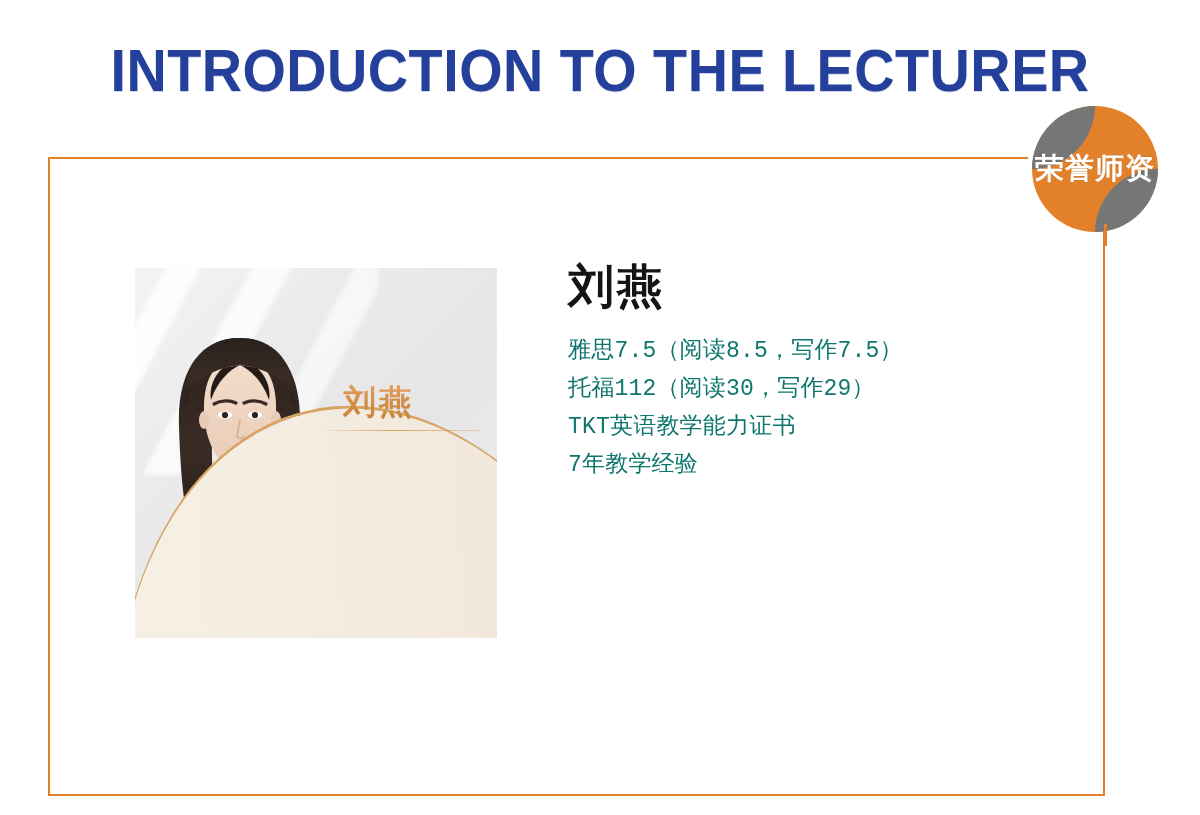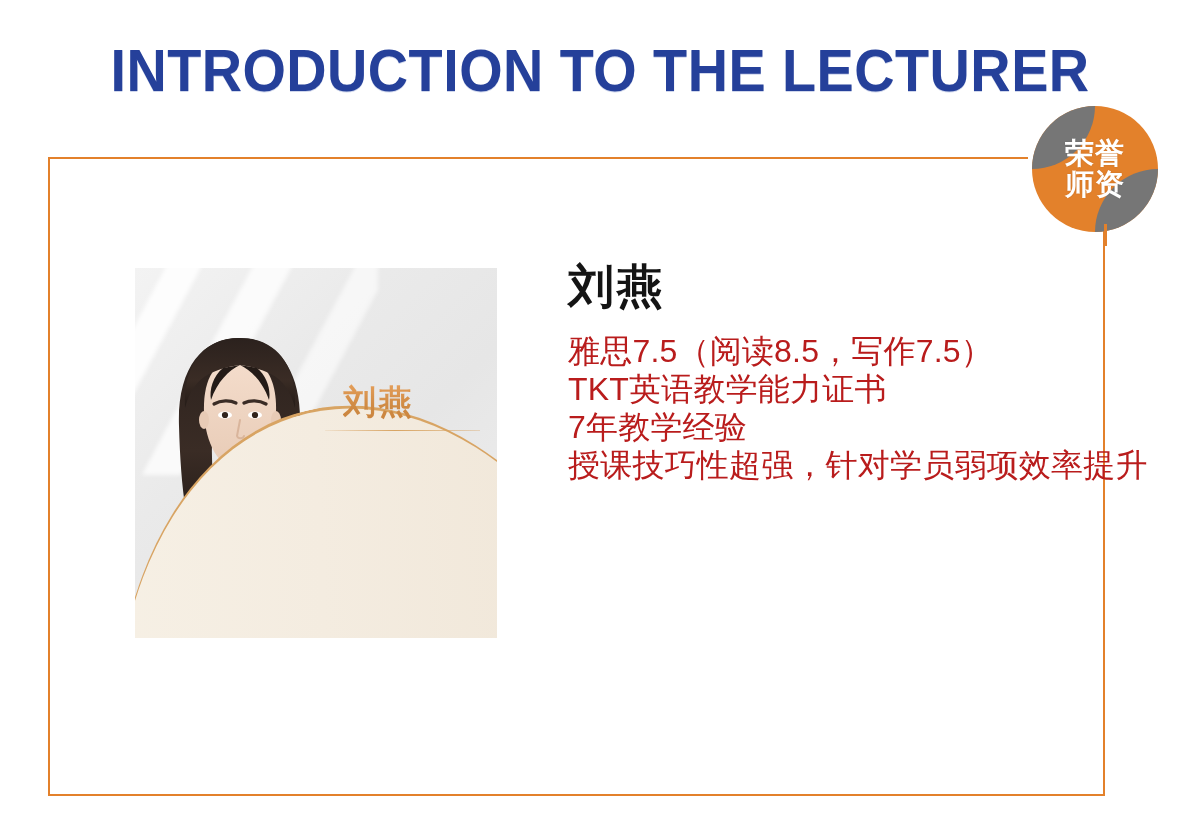"荣誉" #honor-badge .badge-text { flex-direction: column -> none }
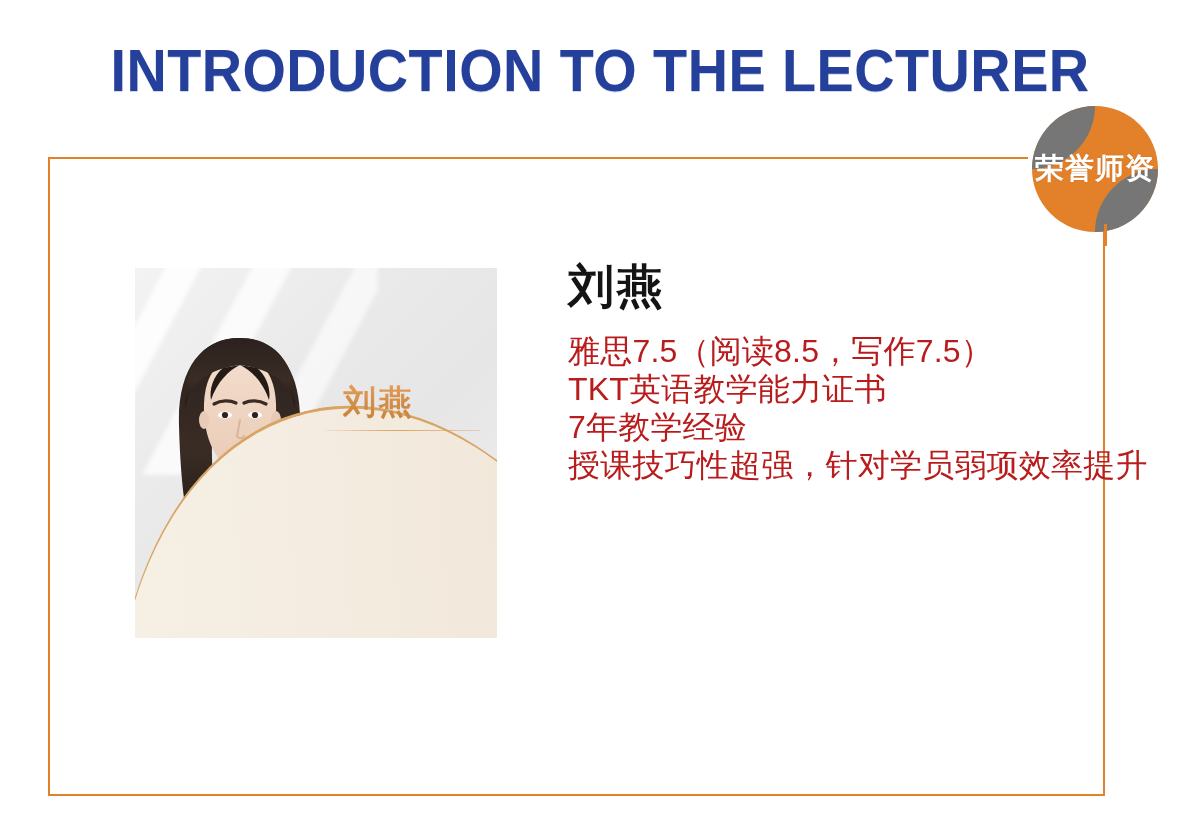"雅思7.5（阅读8.5，写作7.5）" #credentials li { color: #b91c1c -> #0f766e; font-family: Liberation Sans, sans-serif -> Liberation Mono, monospace; font-size: 32px -> 23px }
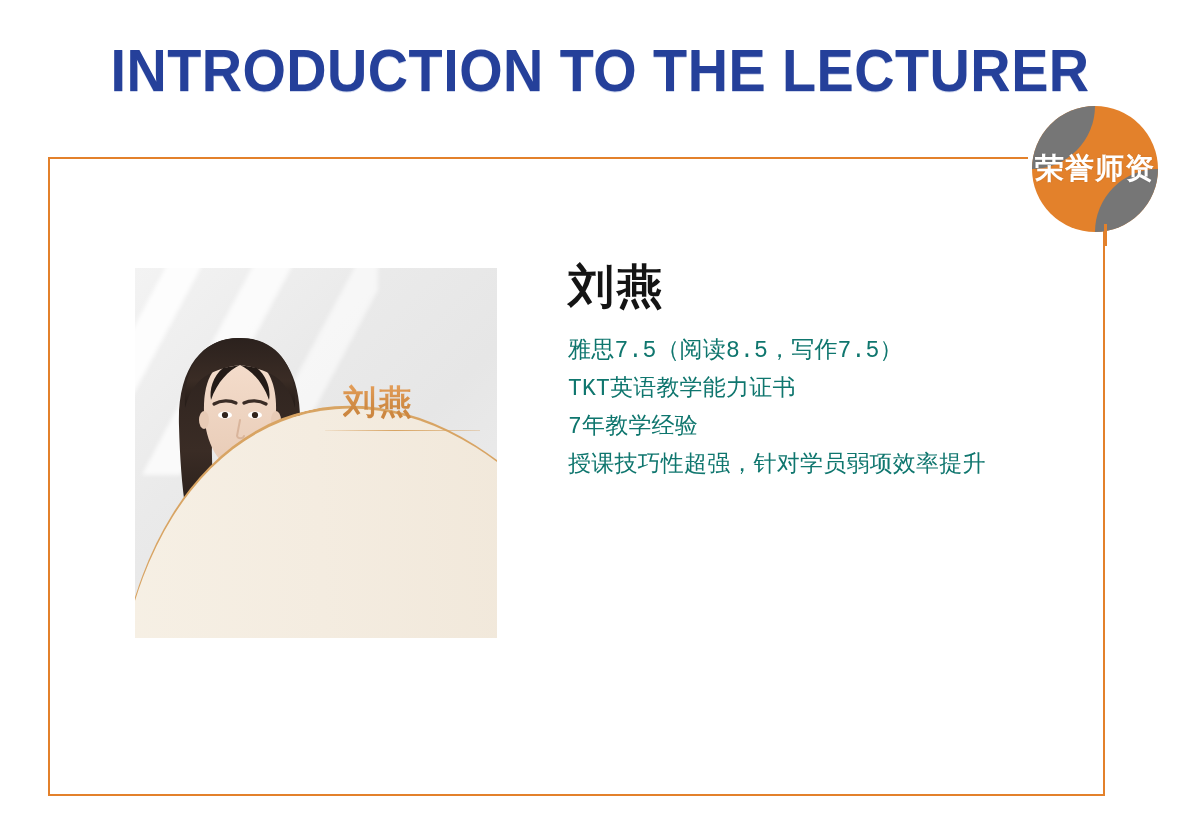"托福112（阅读30，写作29）" li { html: none -> <li>托福112（阅读30，写作29）</li> }
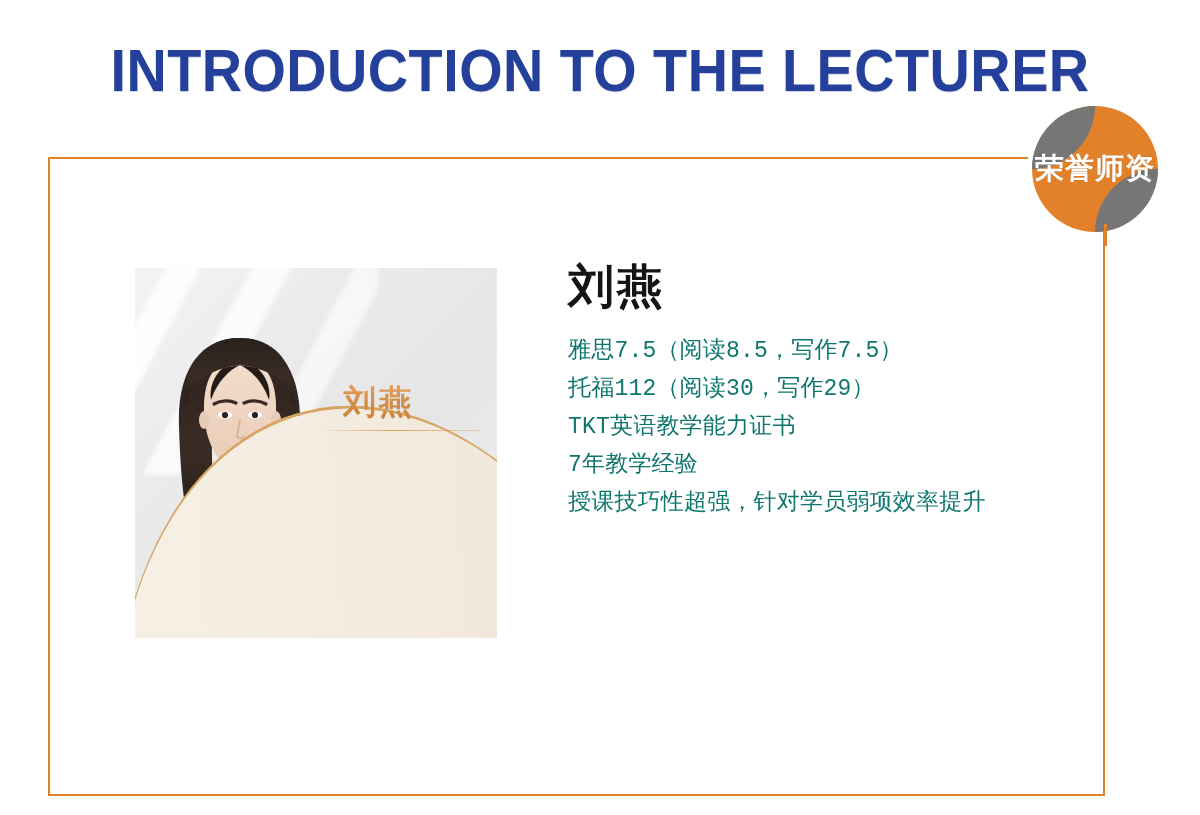"授课技巧性超强，针对学员弱项效率提升" li { html: <li>授课技巧性超强，针对学员弱项效率提升</li> -> none }
